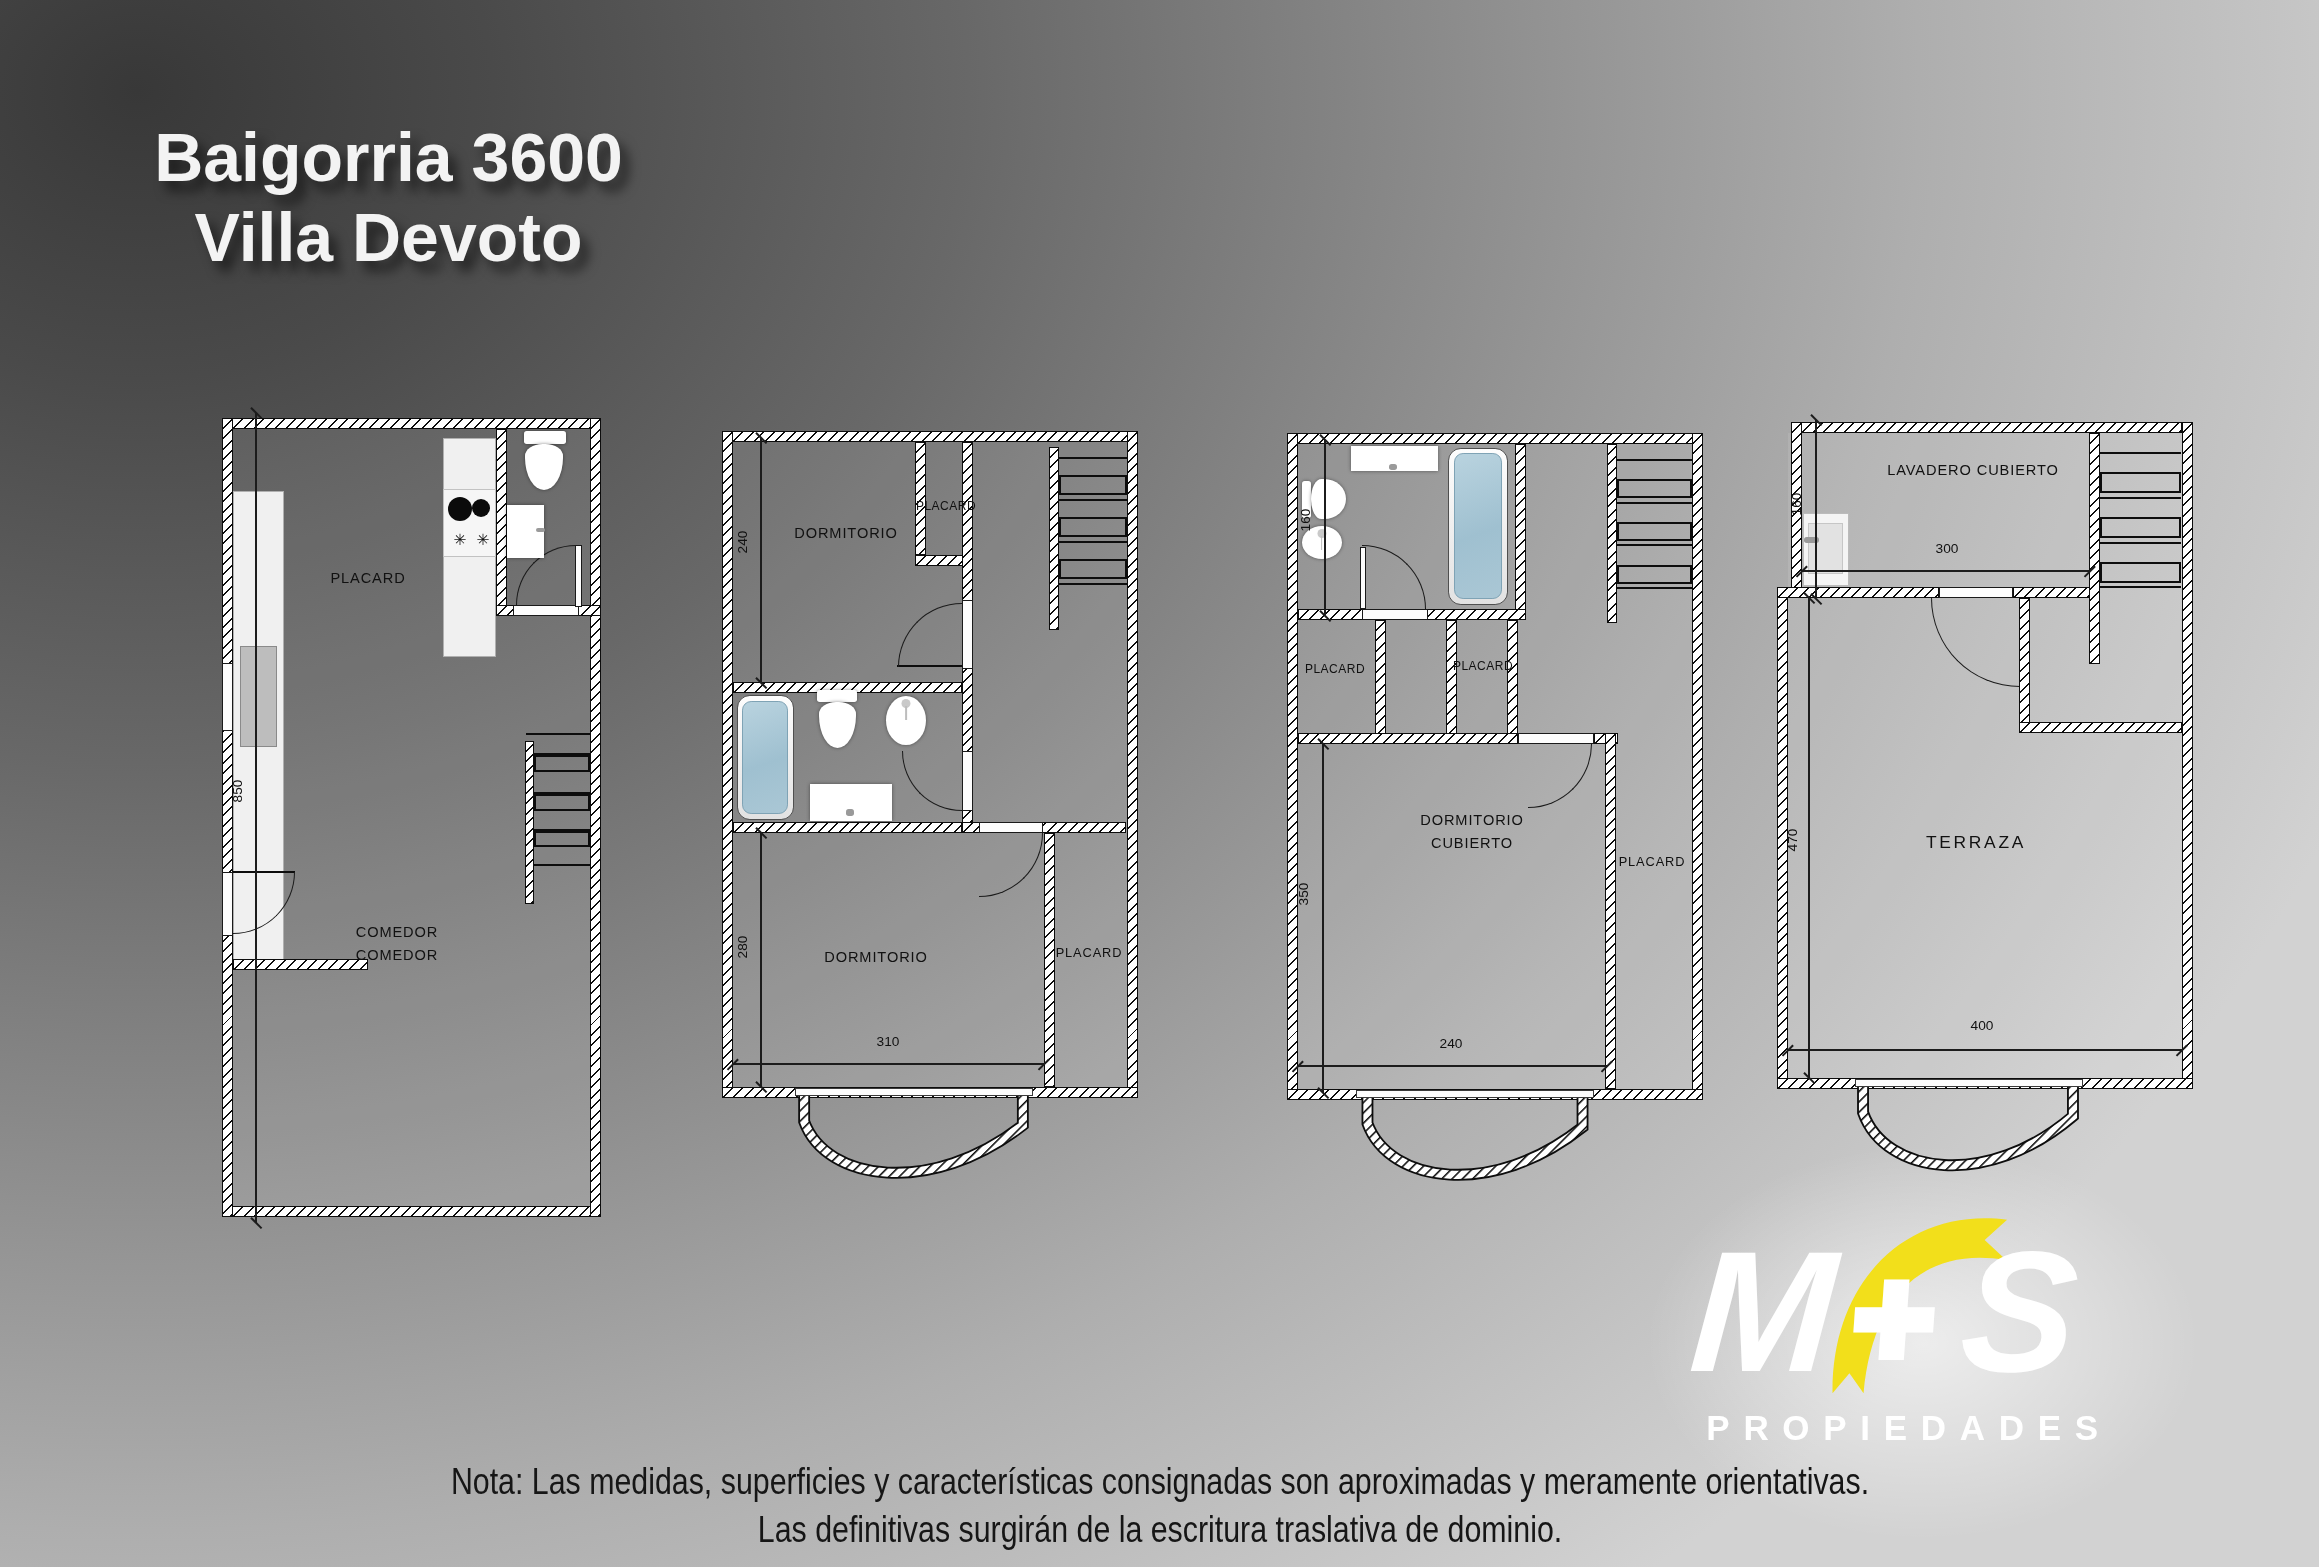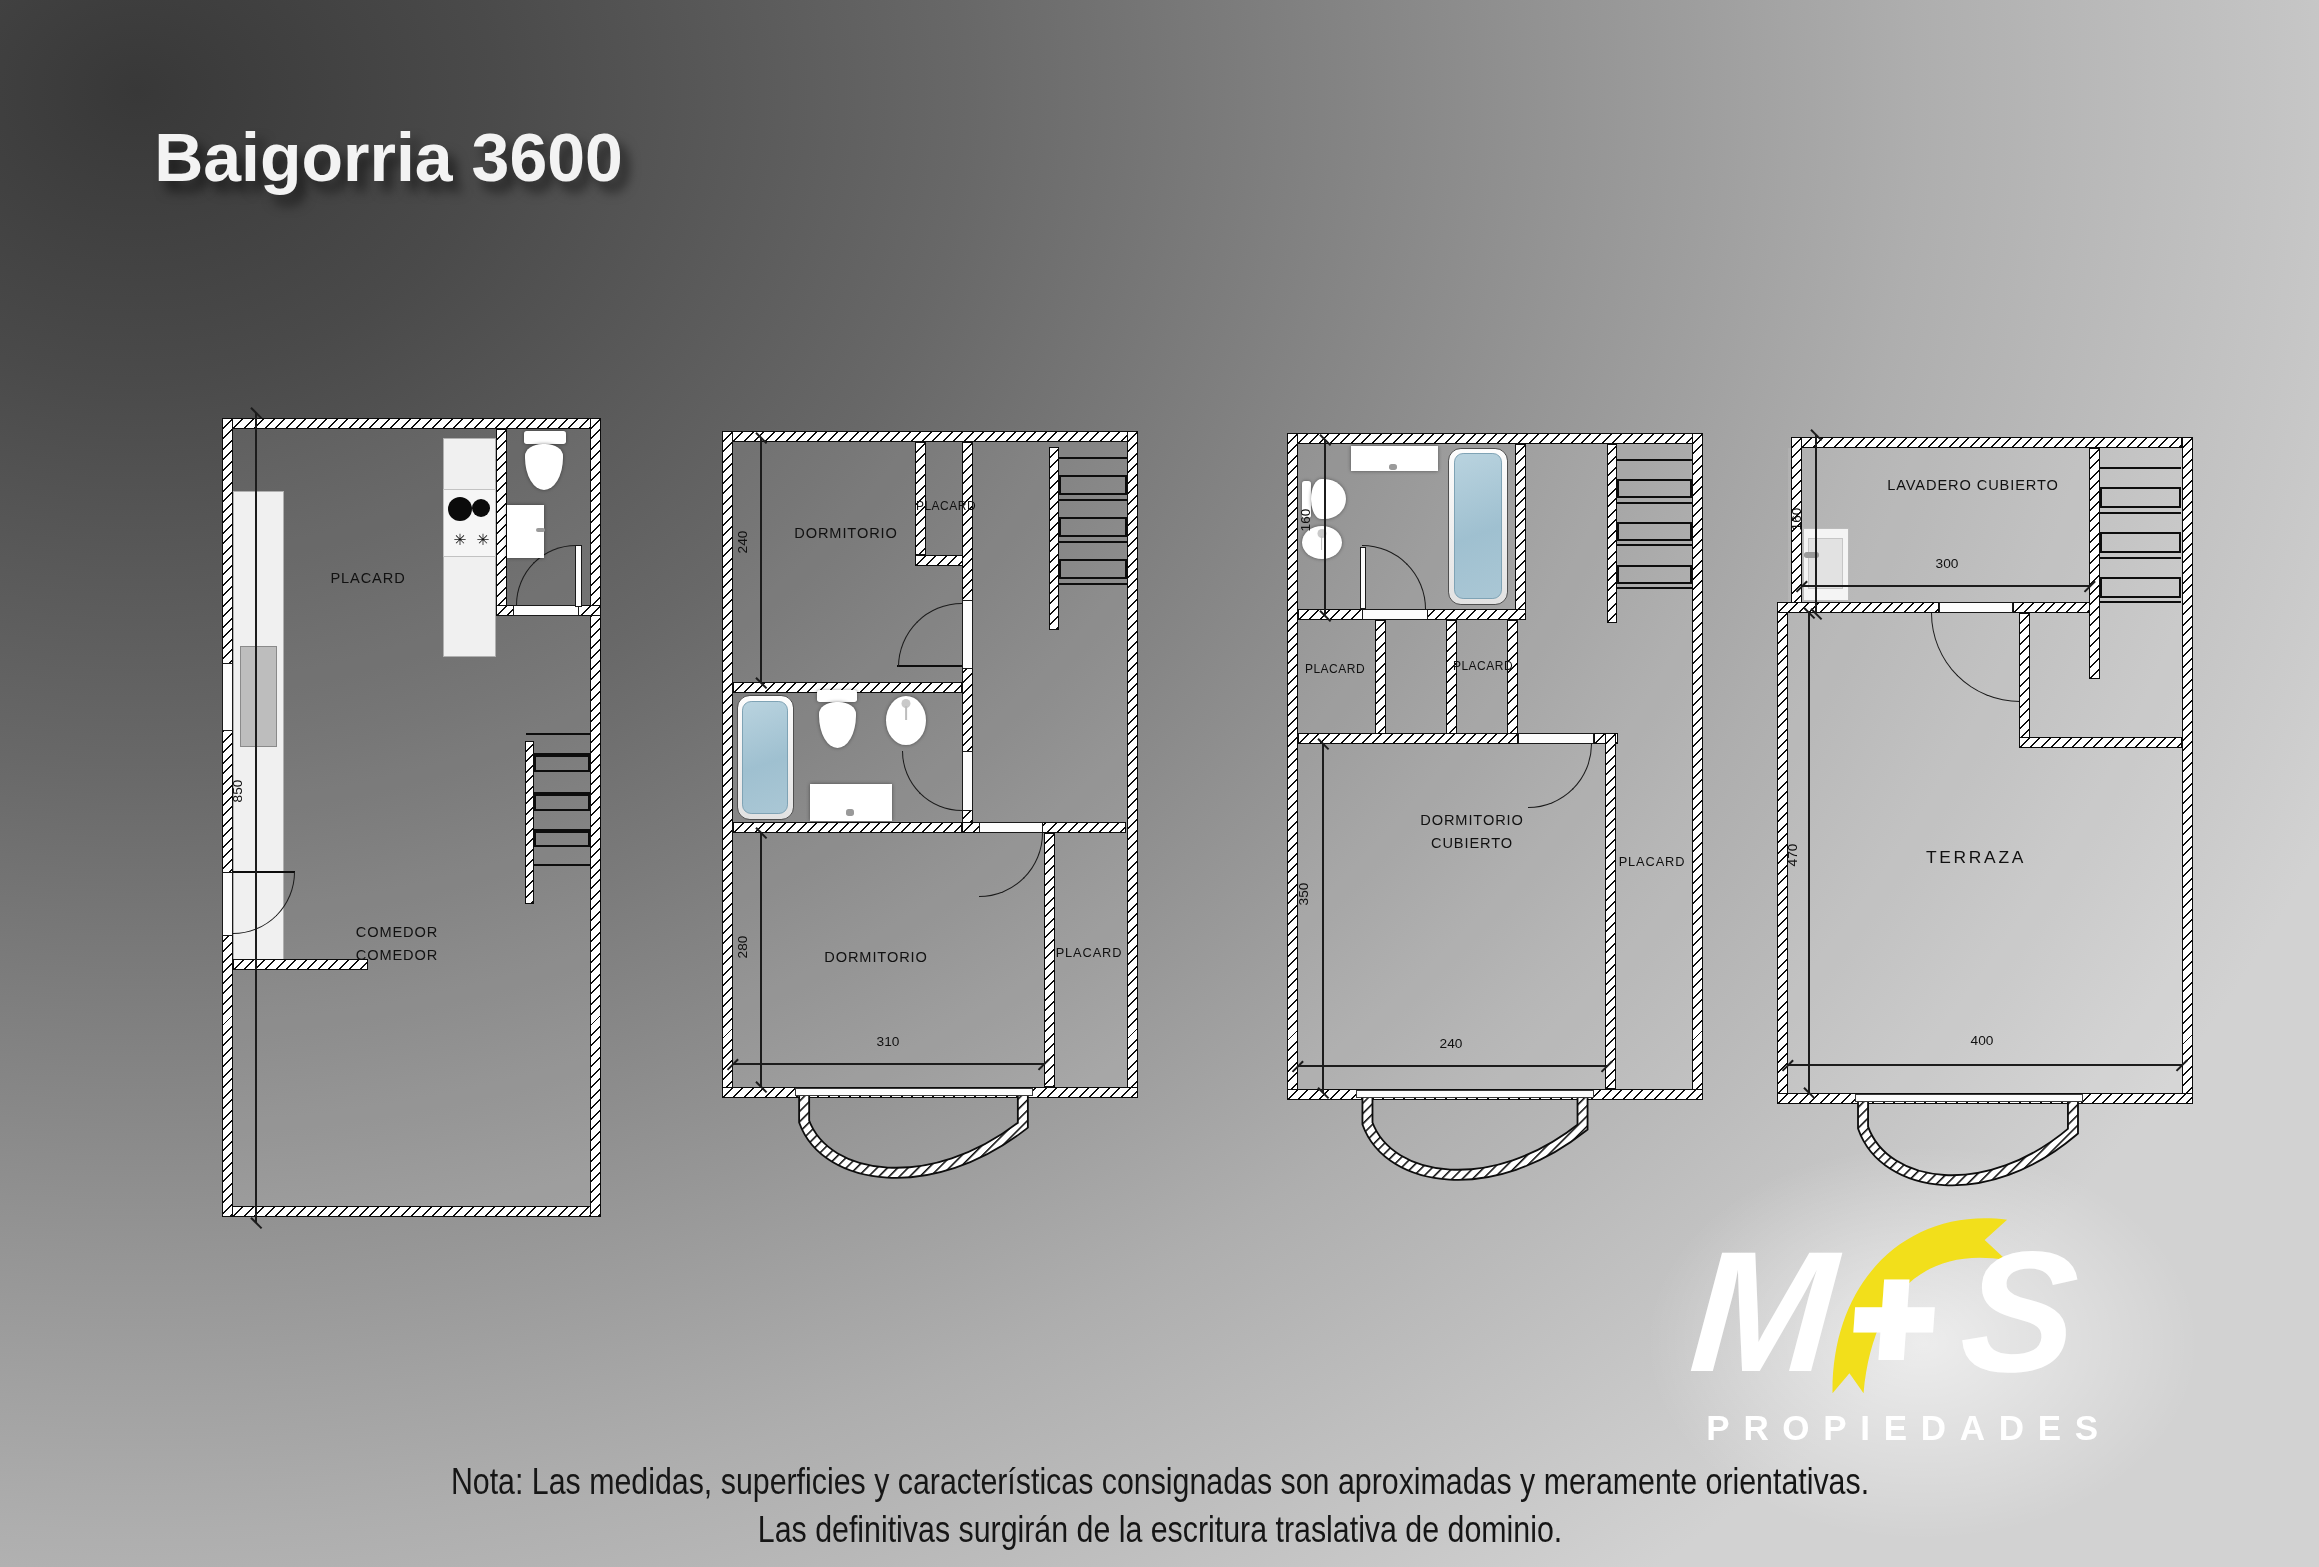"Villa Devoto" div { html: none -> <div>Villa Devoto</div> }
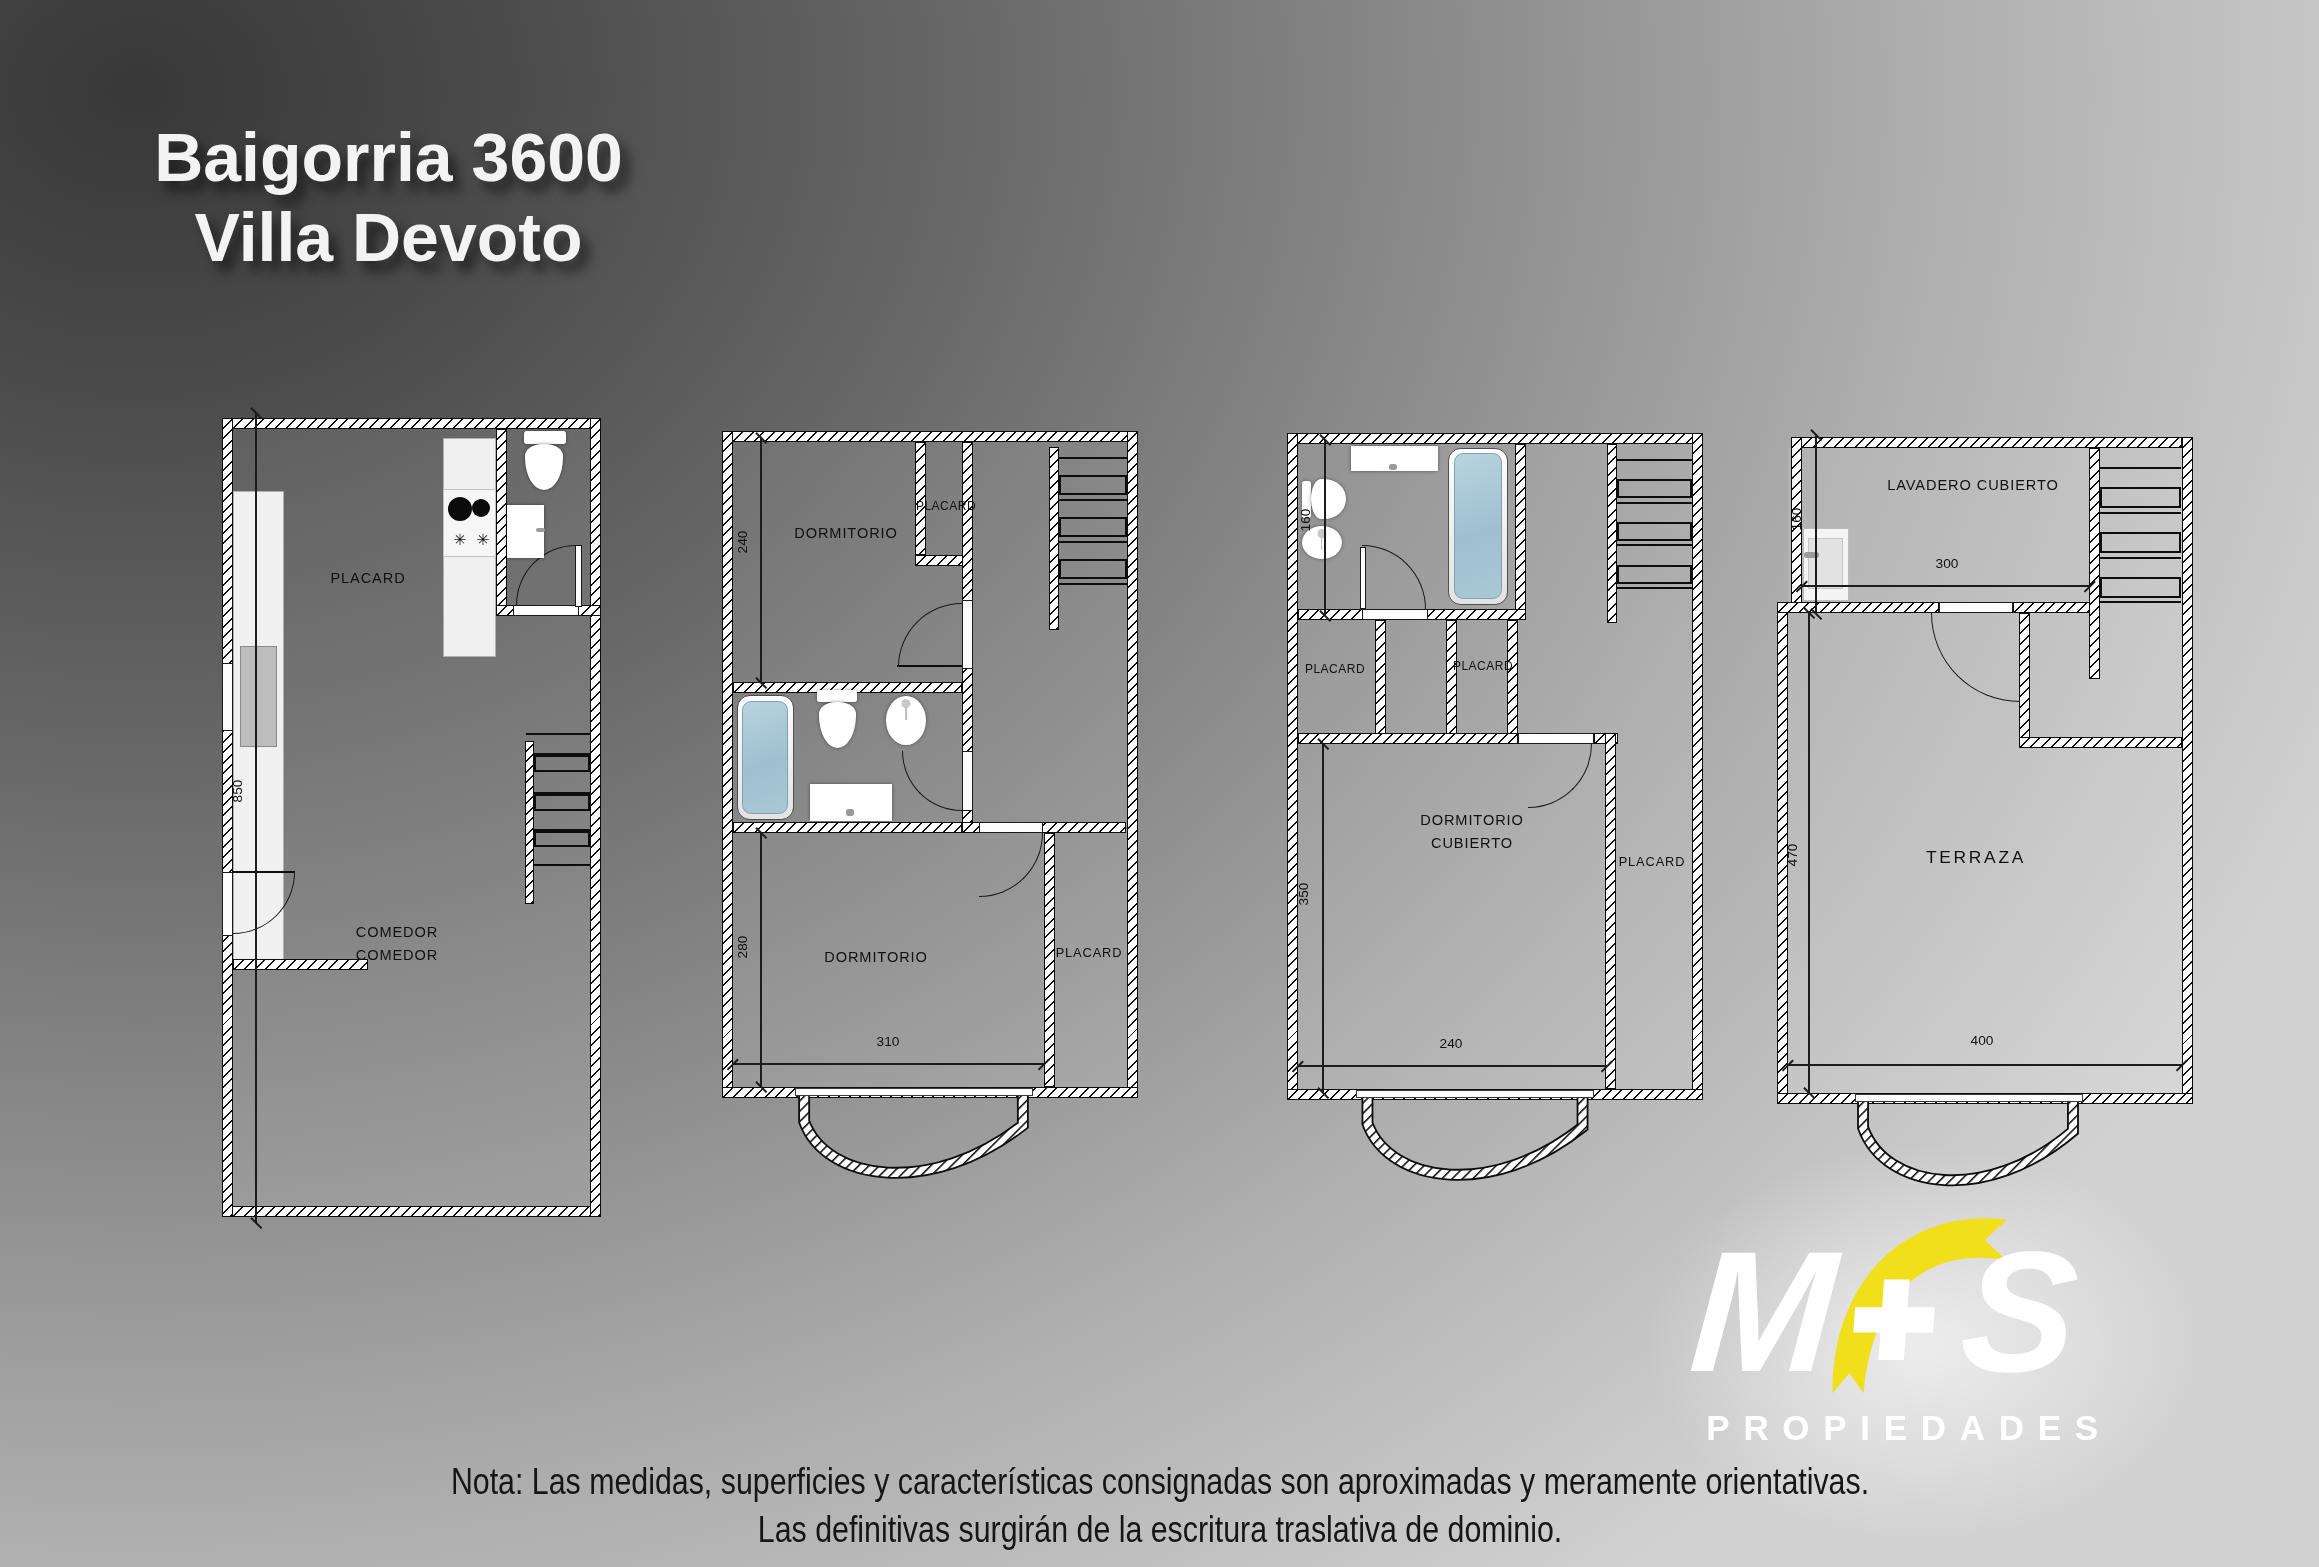"LAVADERO CUBIERTO" div.plan { top: 437px -> 422px }
